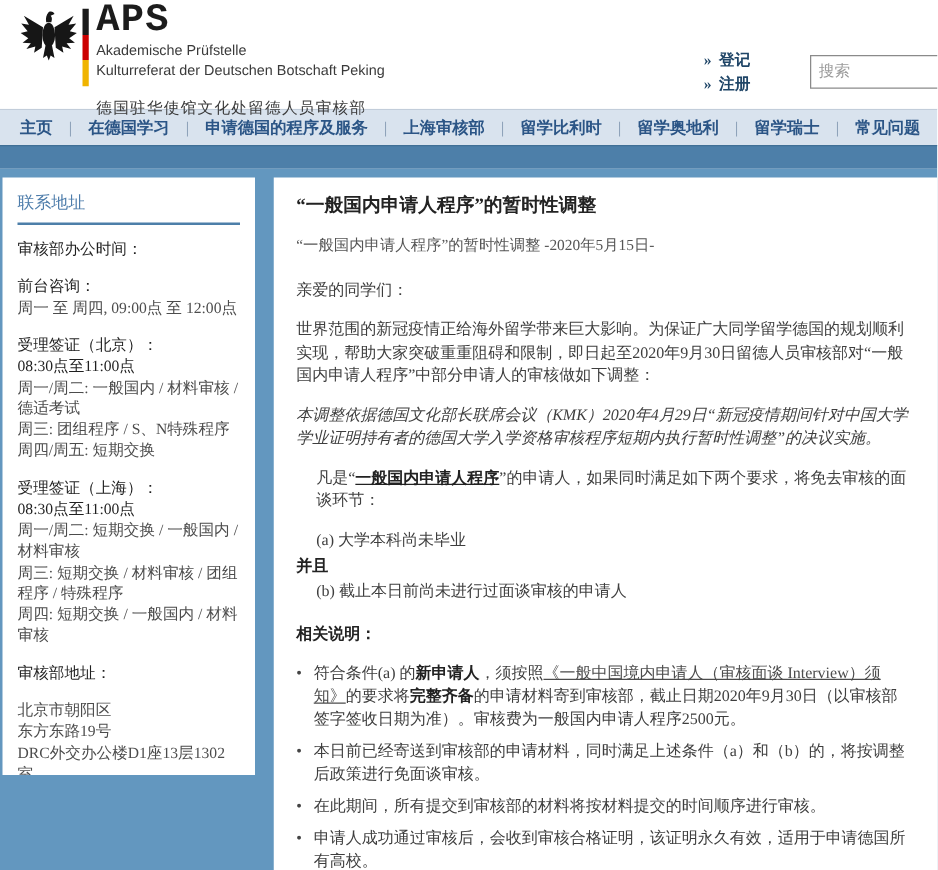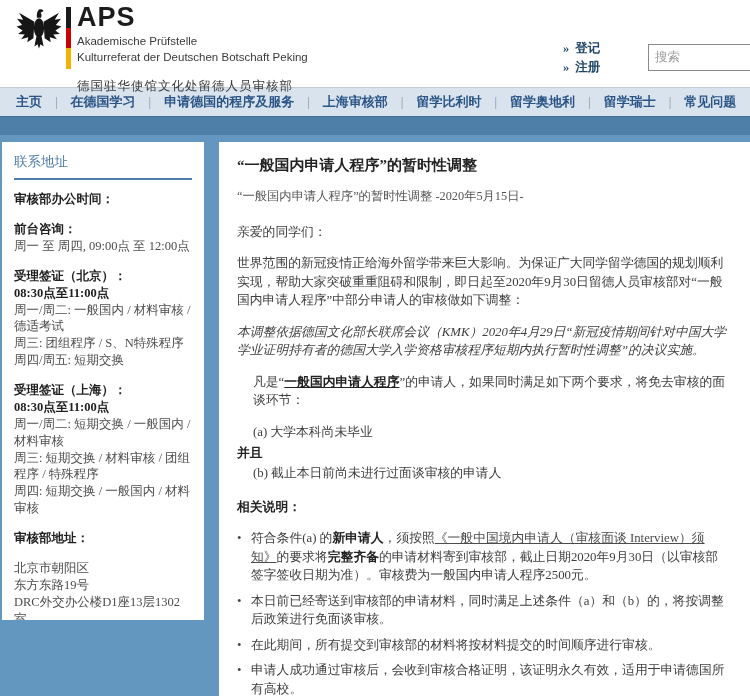"APS" .logo-aps { font-family: Liberation Sans, sans-serif -> Liberation Mono, monospace; font-size: 27px -> 31px }
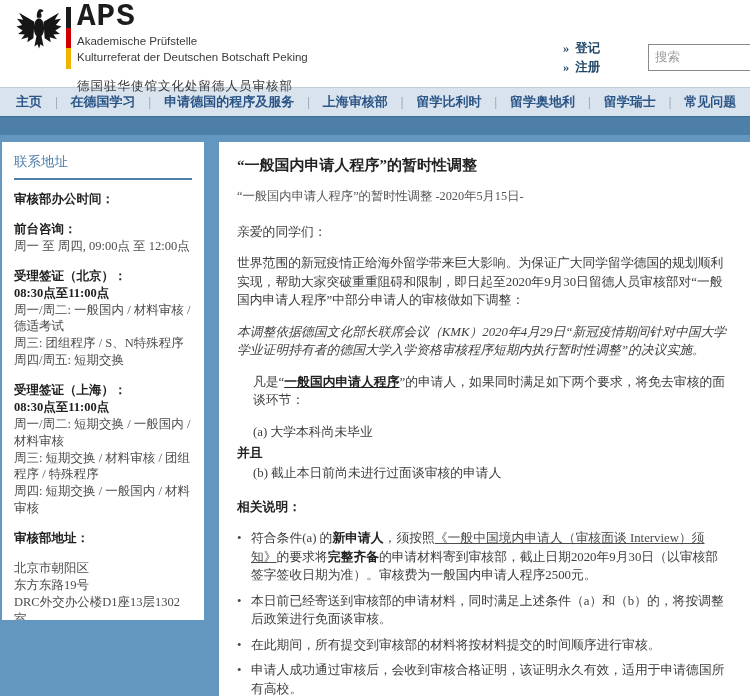"审核部办公时间：" .sb-line.b { font-weight: bold -> normal }
